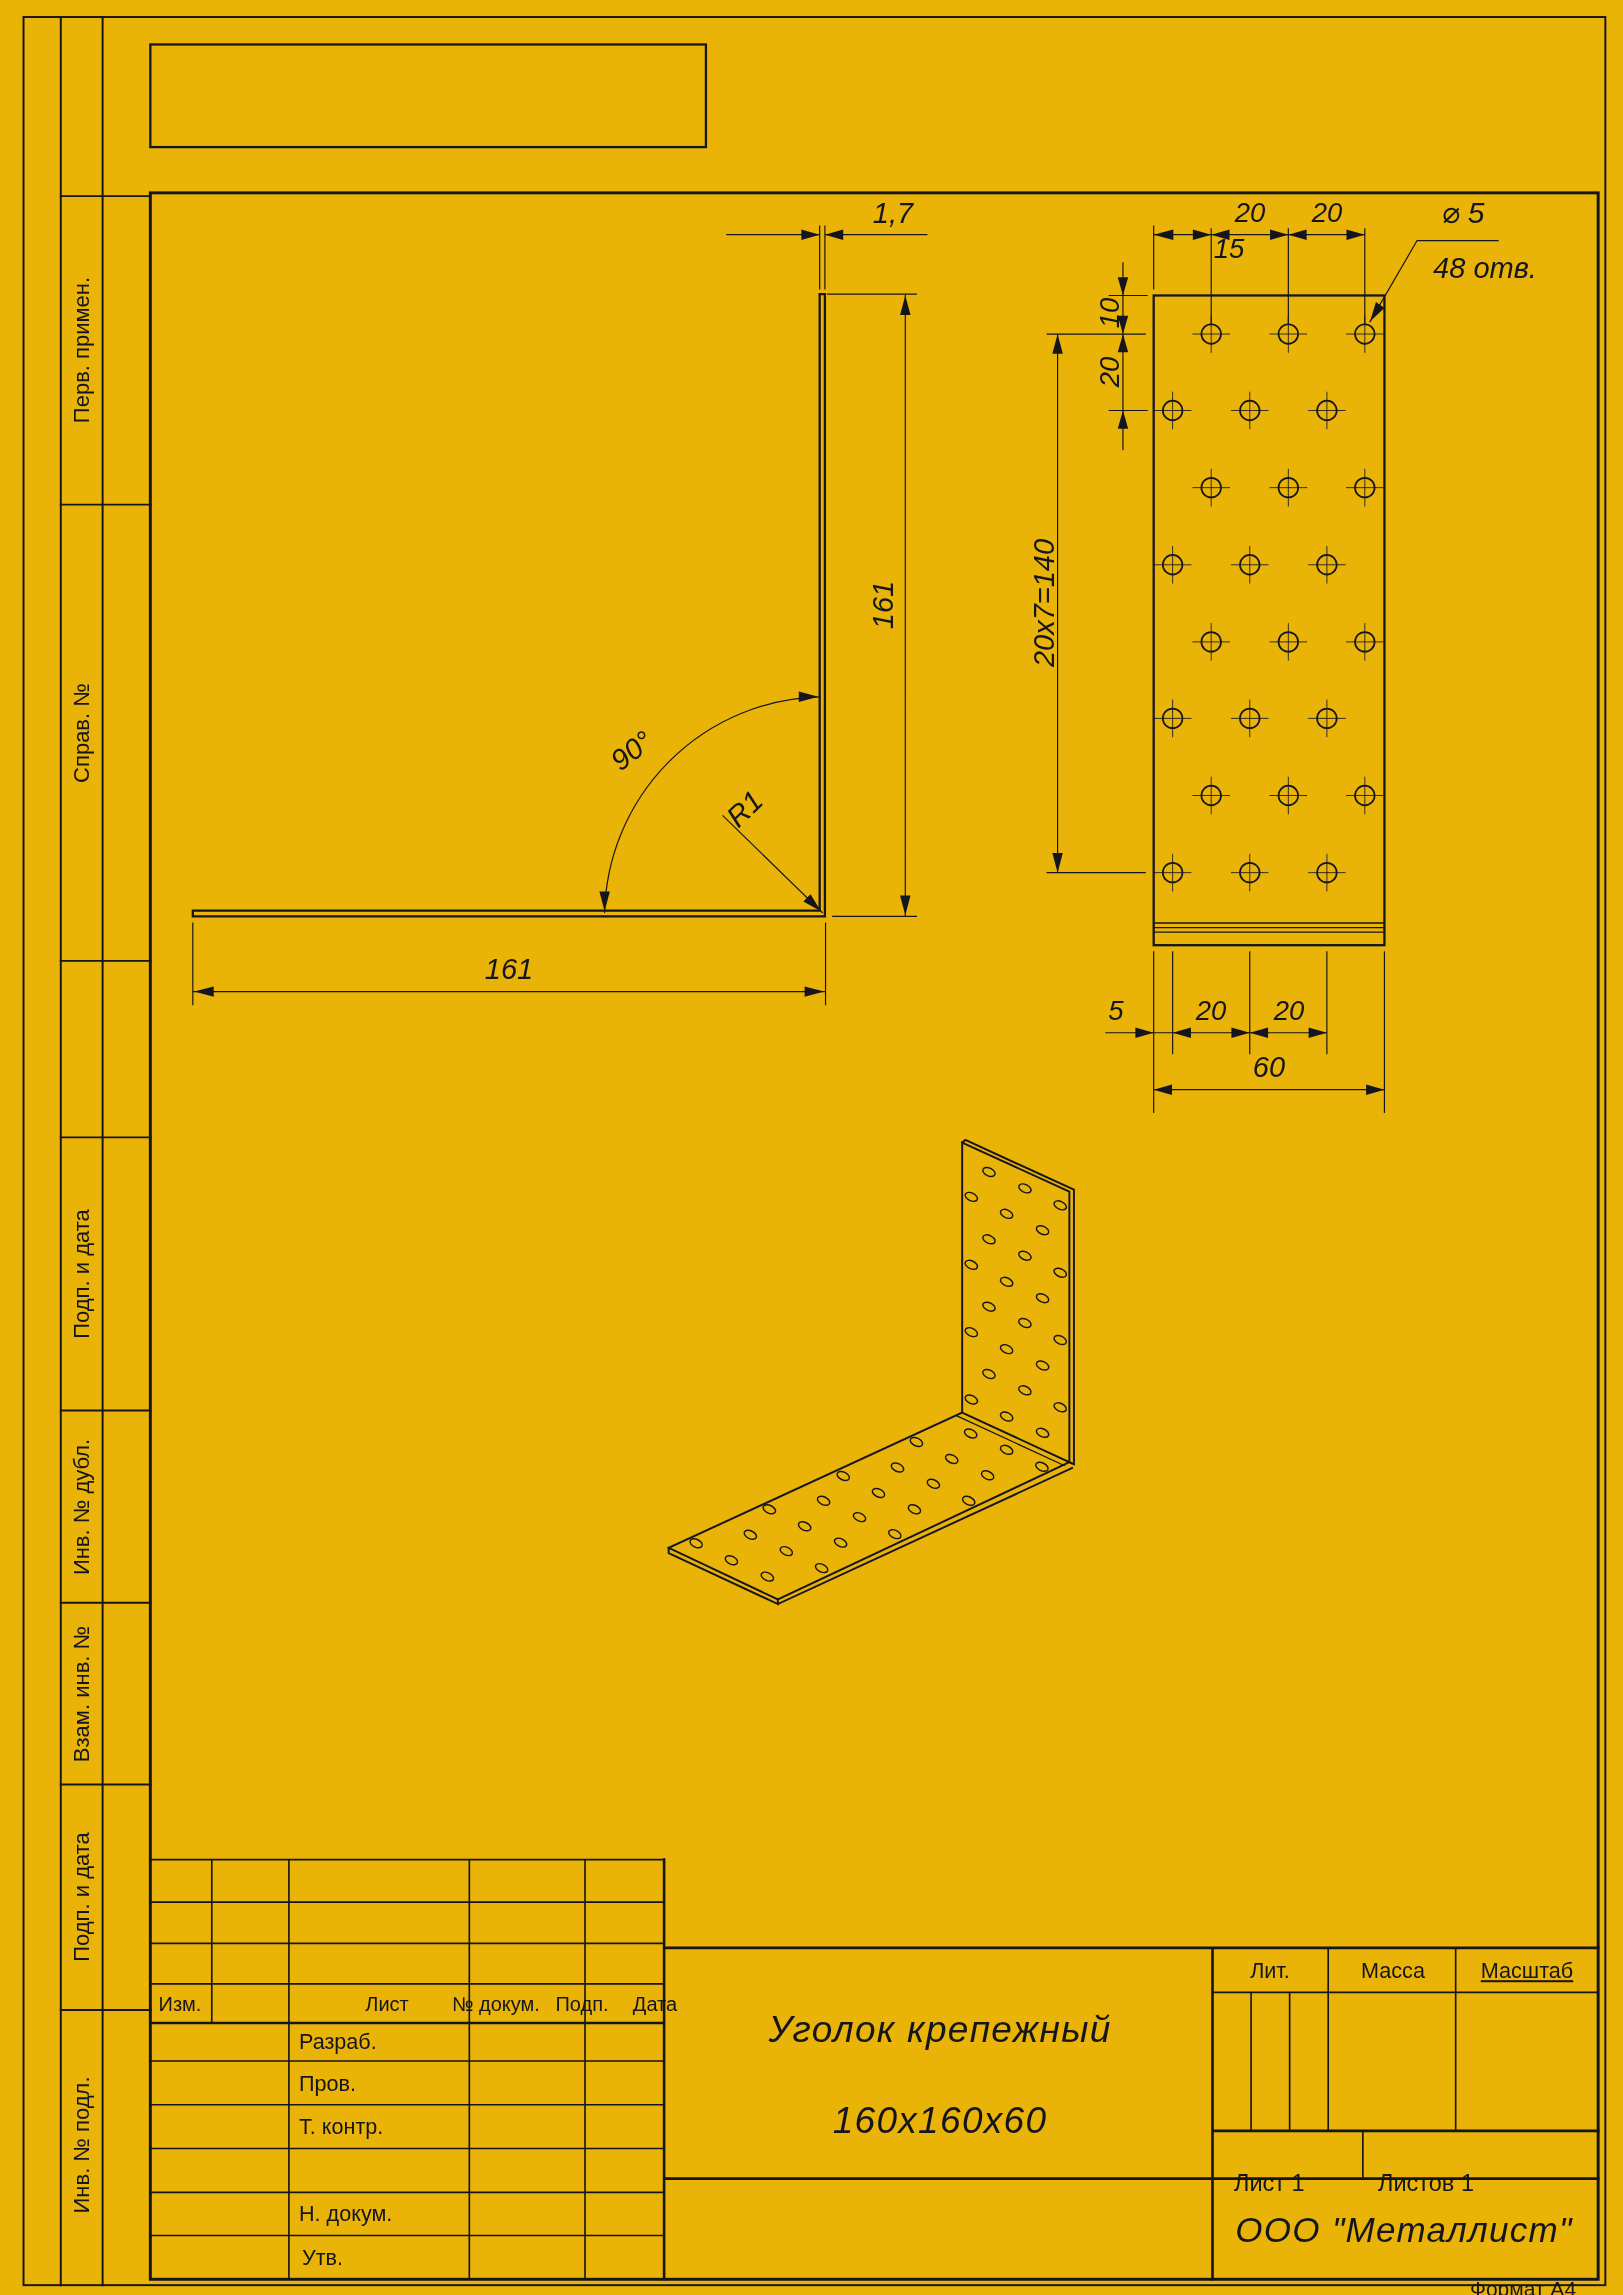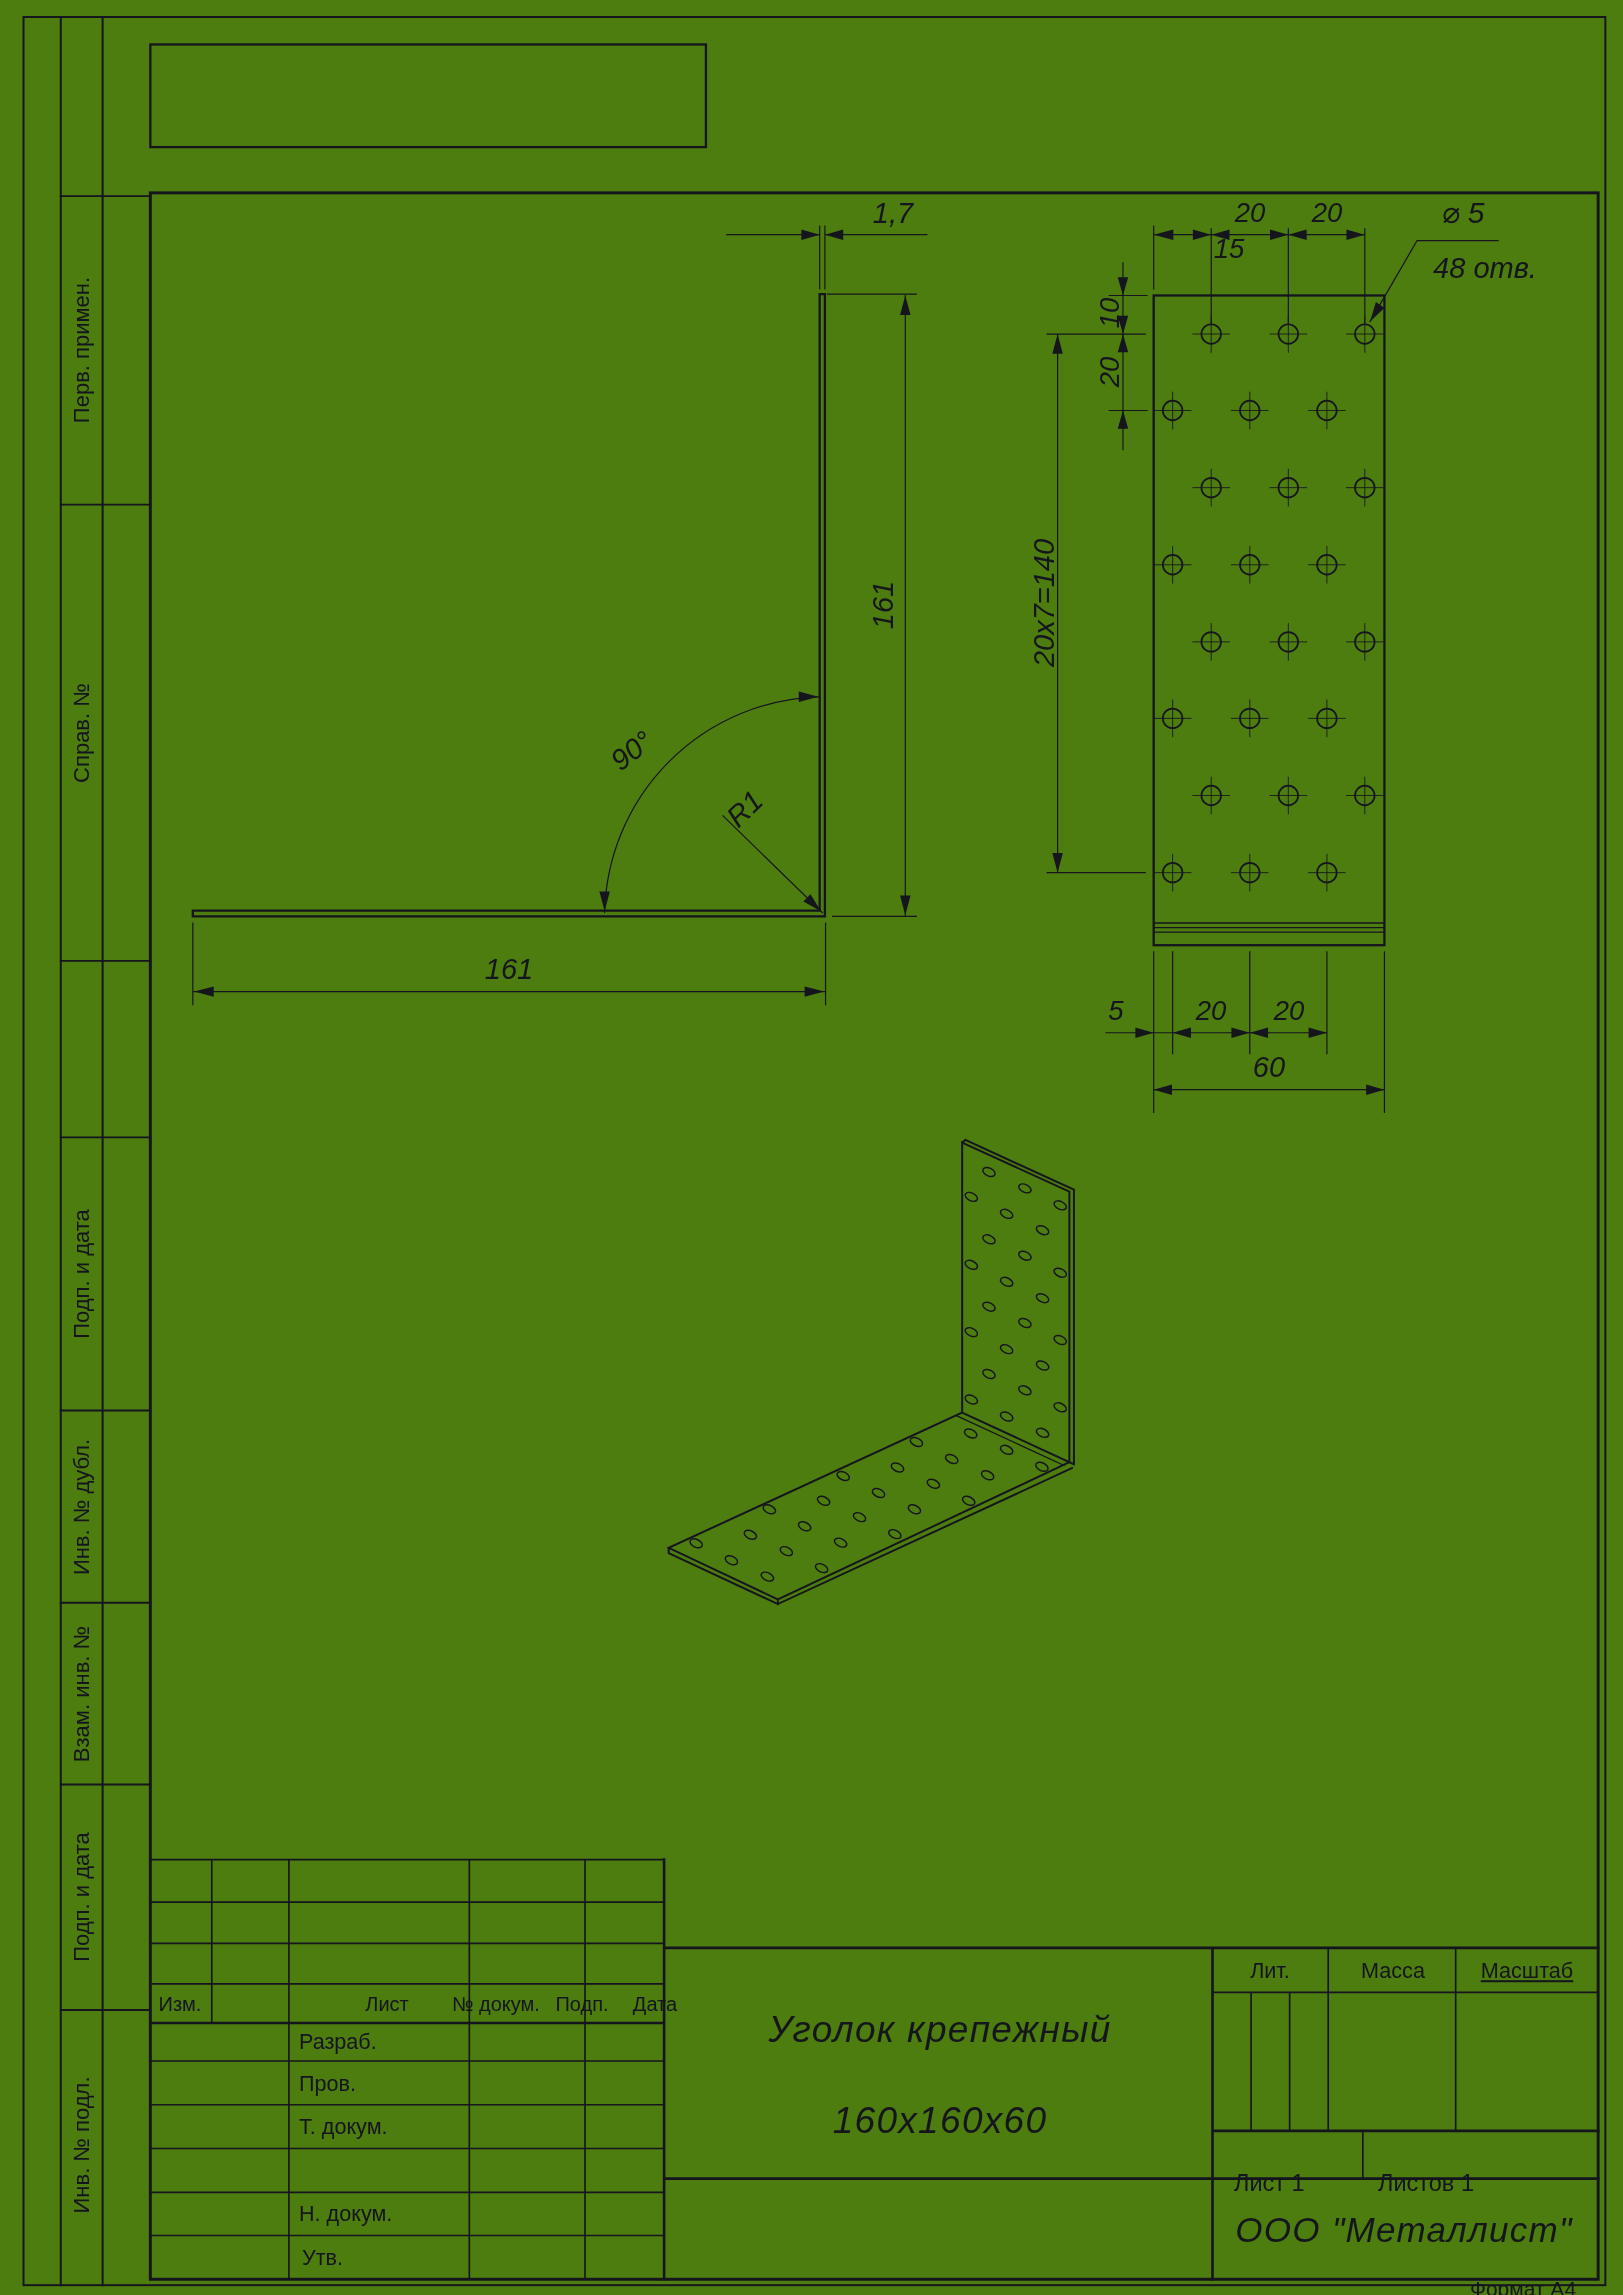"1,7" .page { background: #4d7c0f -> #eab308 }
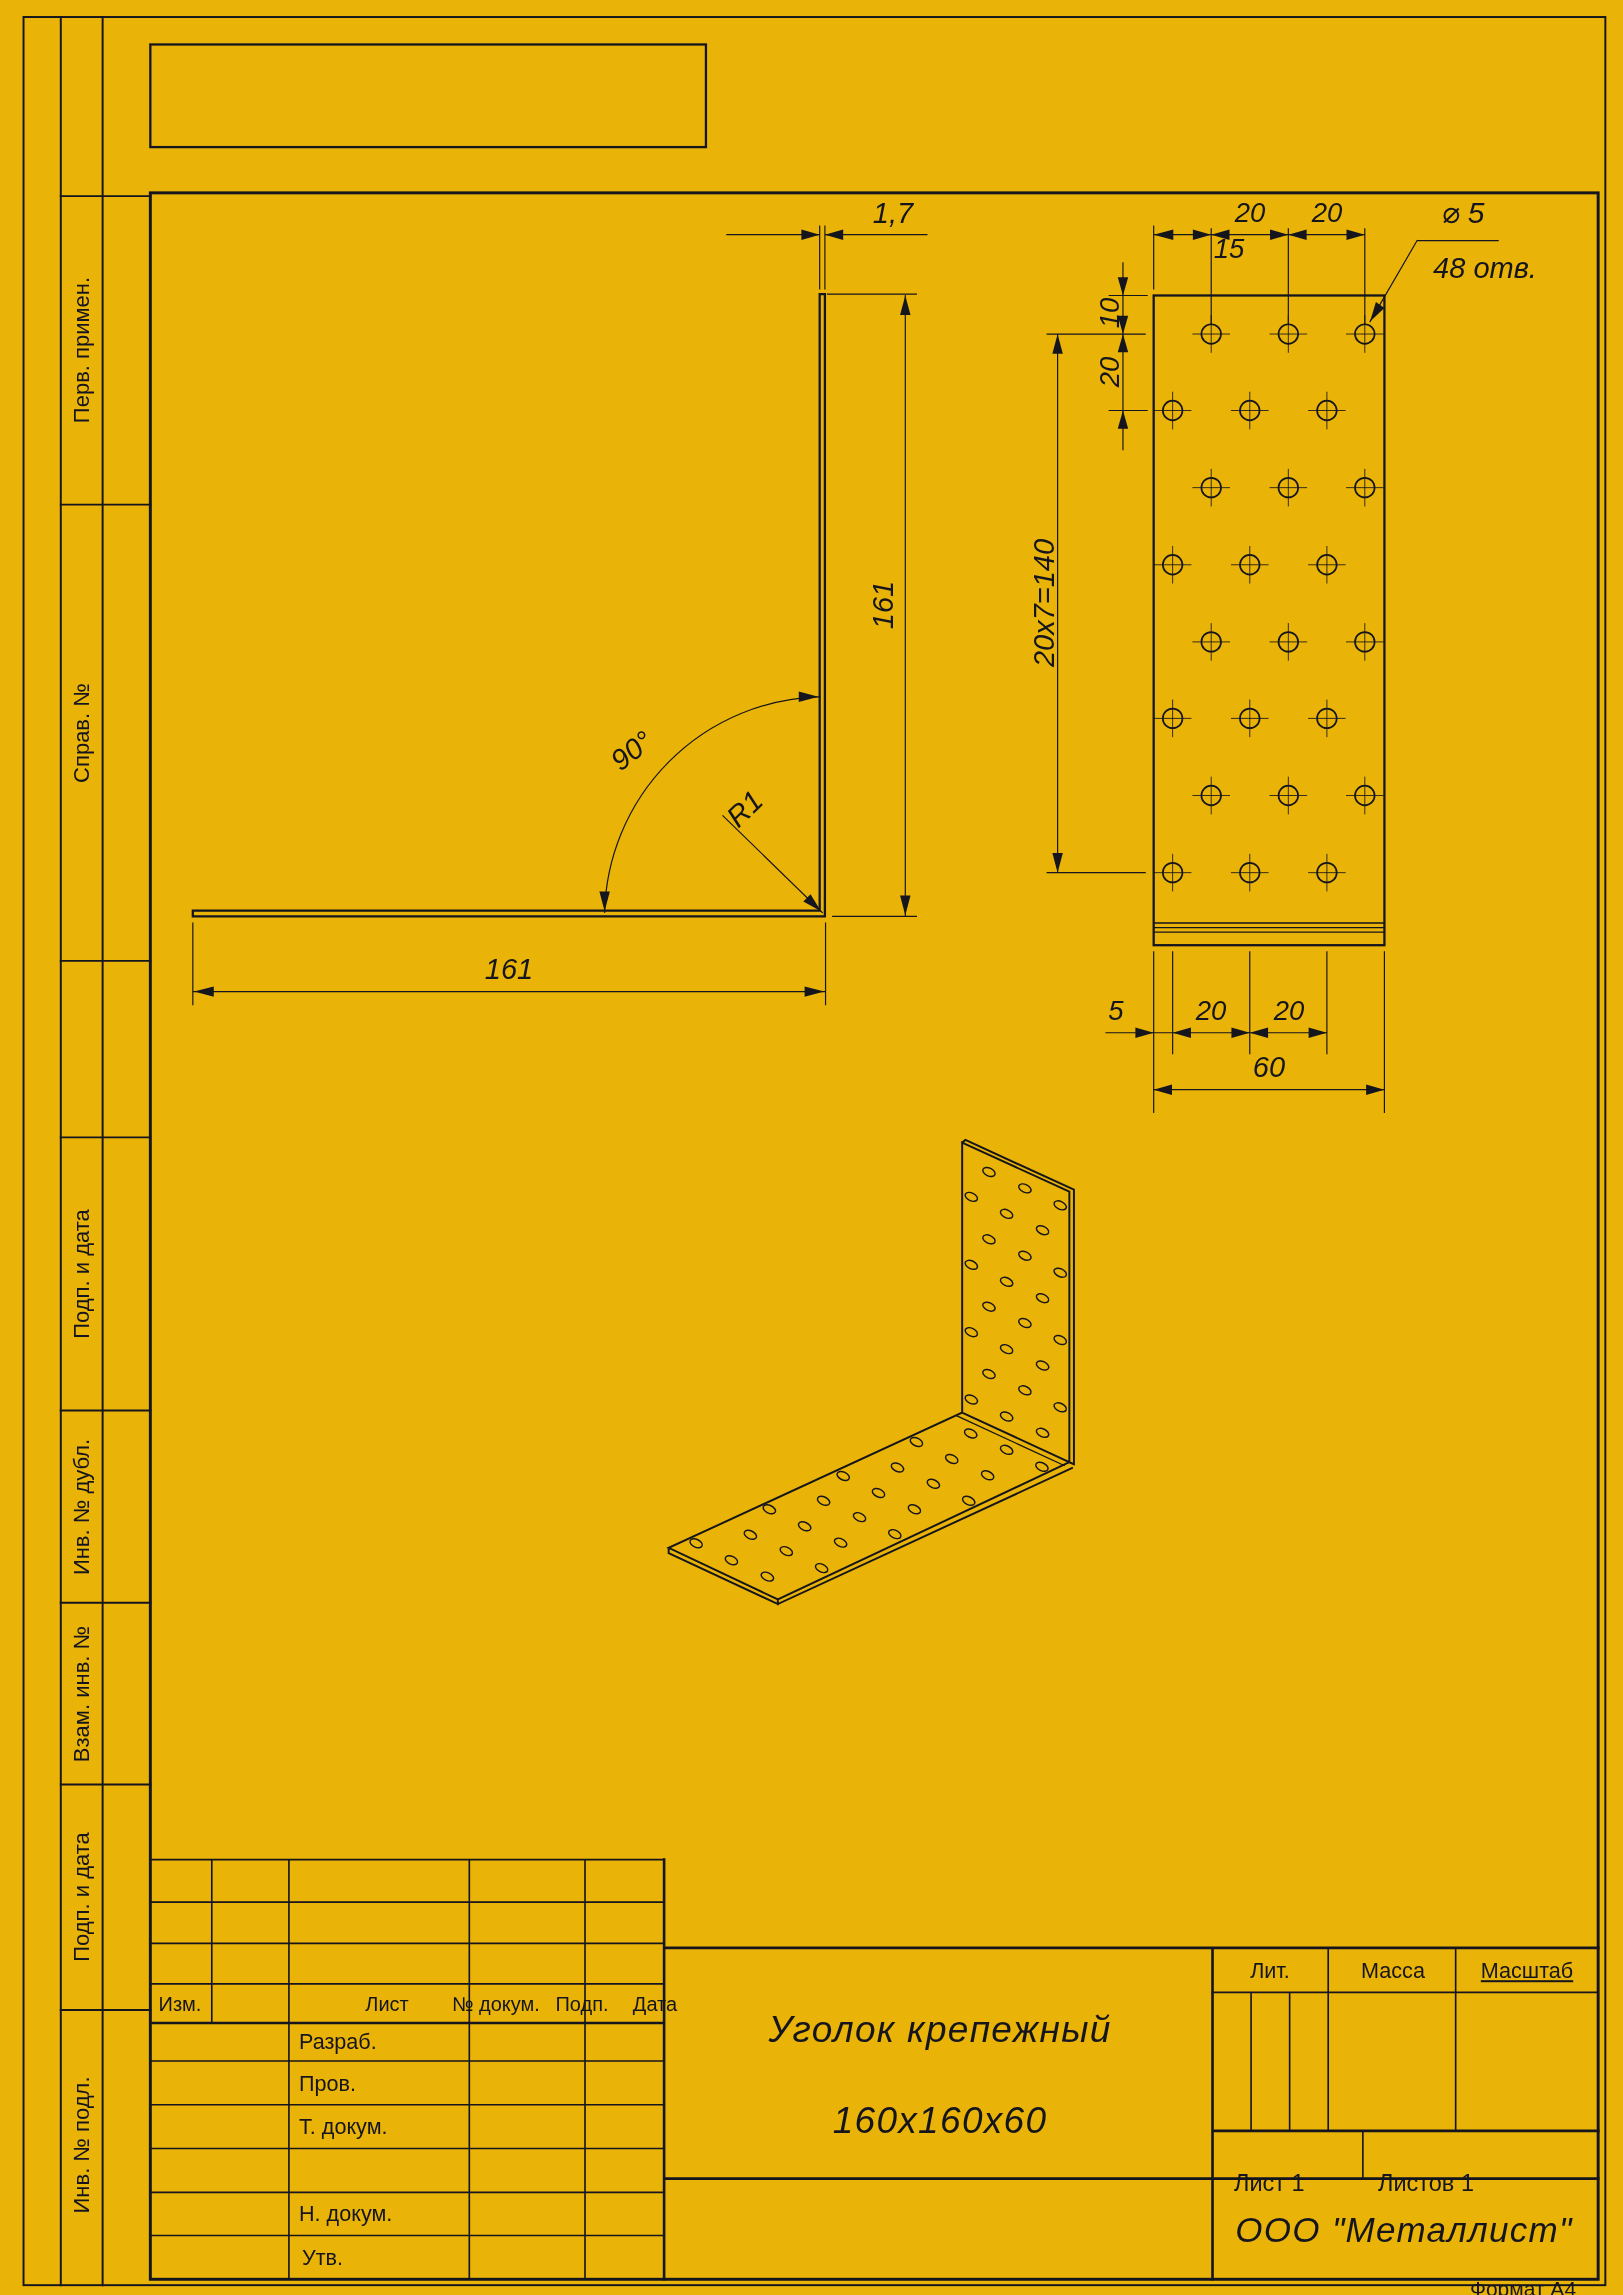"Т. докум." div.tl { text: докум -> контр }
